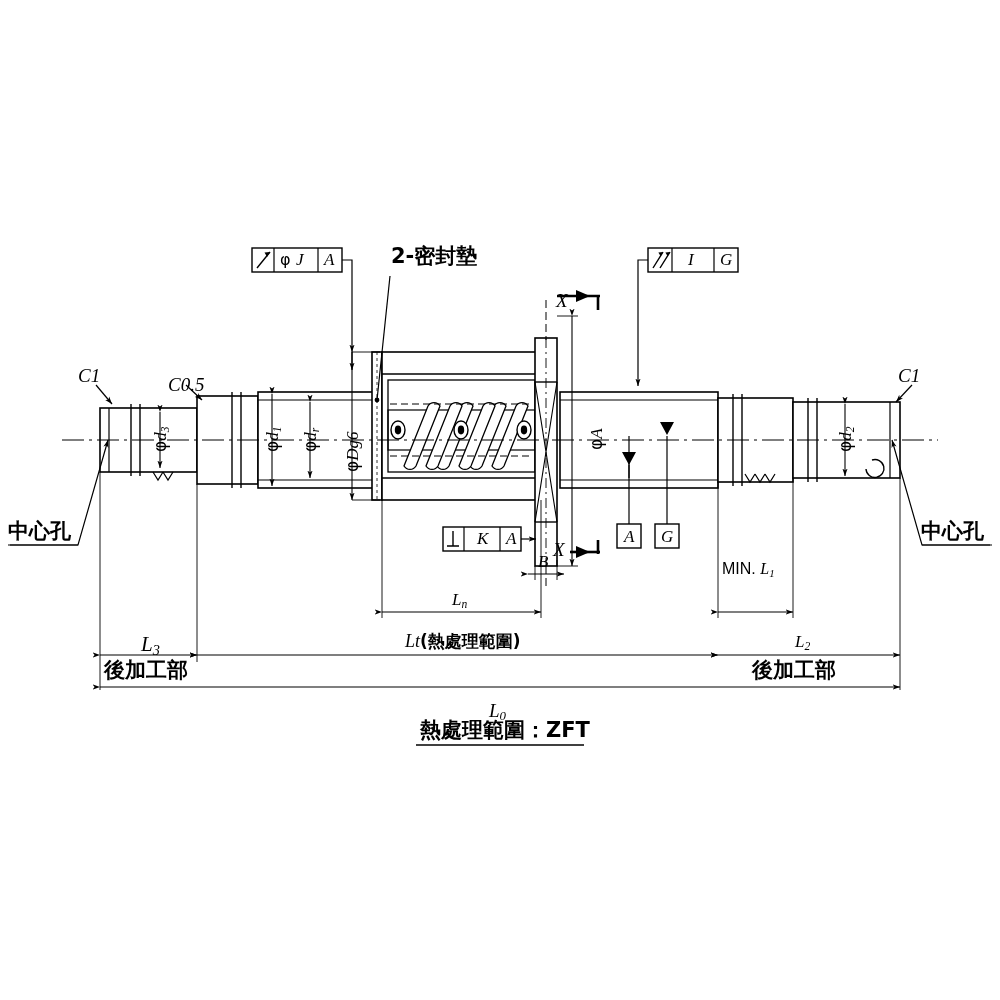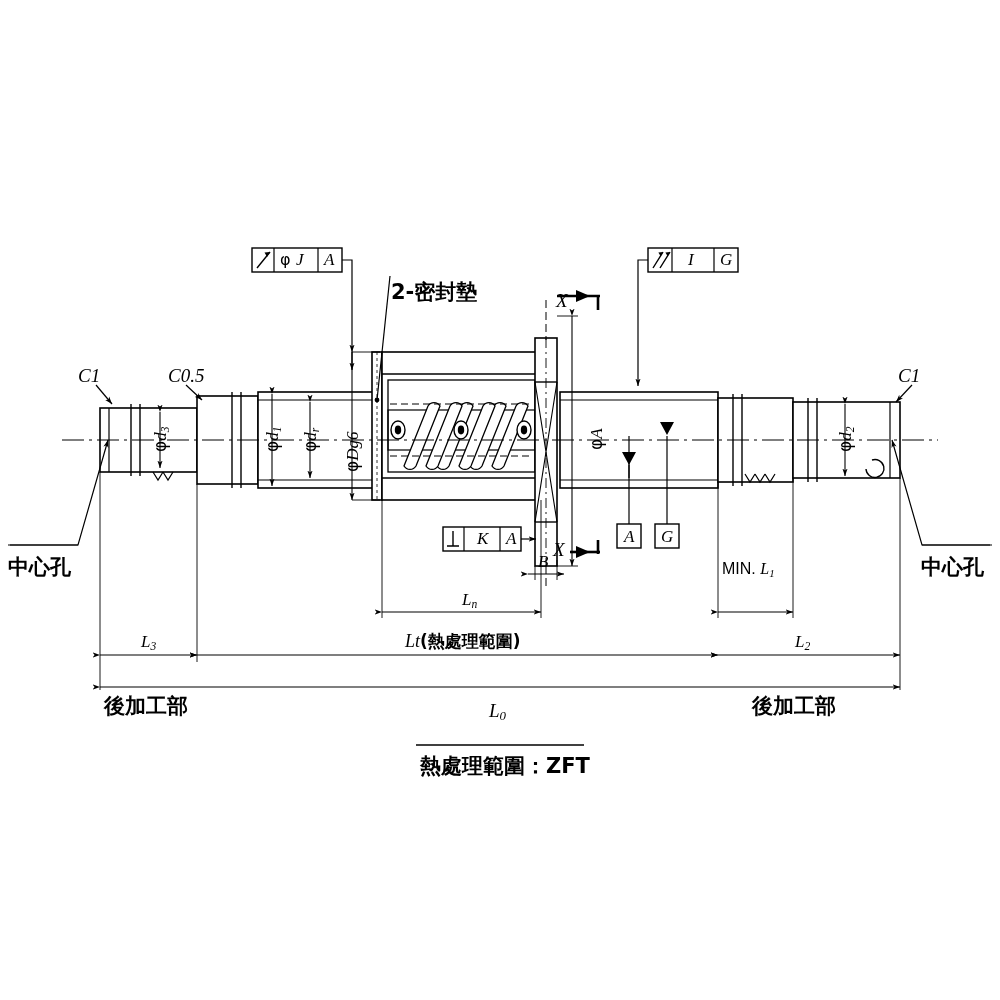"2-密封墊" .cjk { margin-top: 36px -> none }
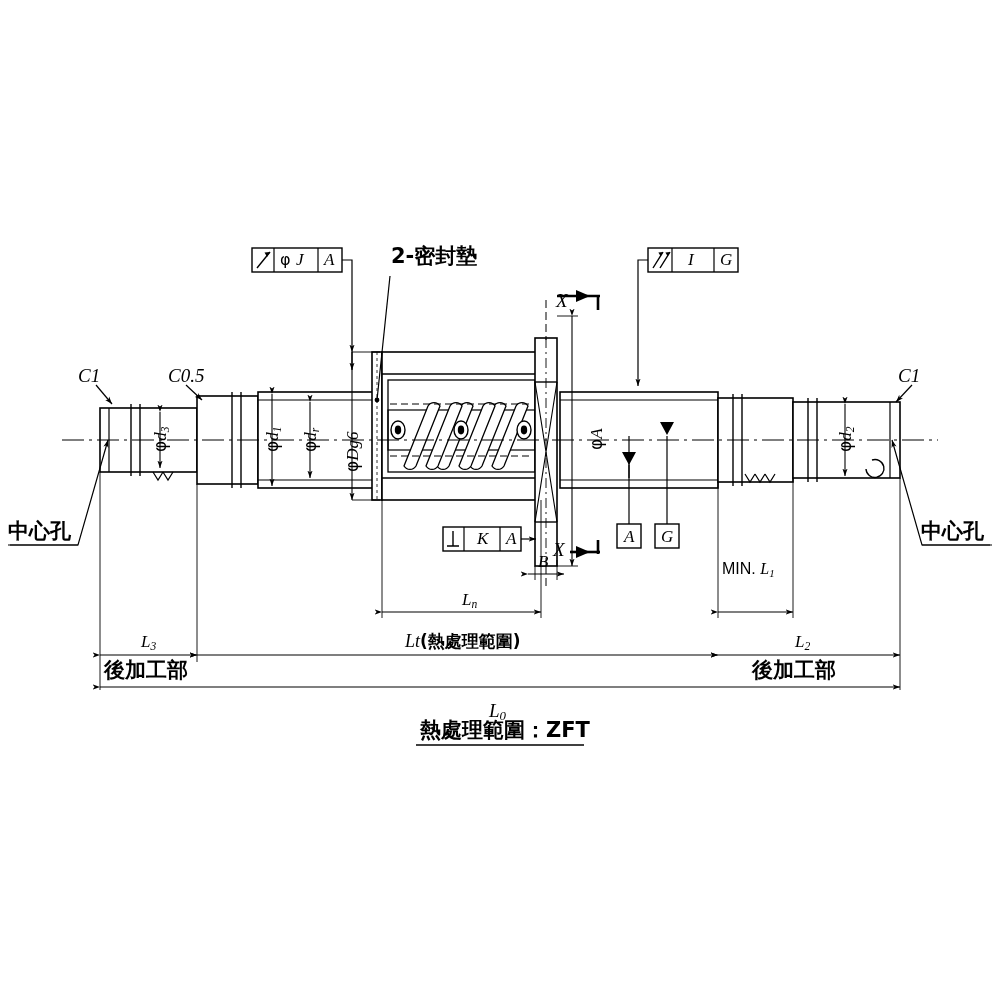"C0.5" div.lbl { top: 366px -> 375px }
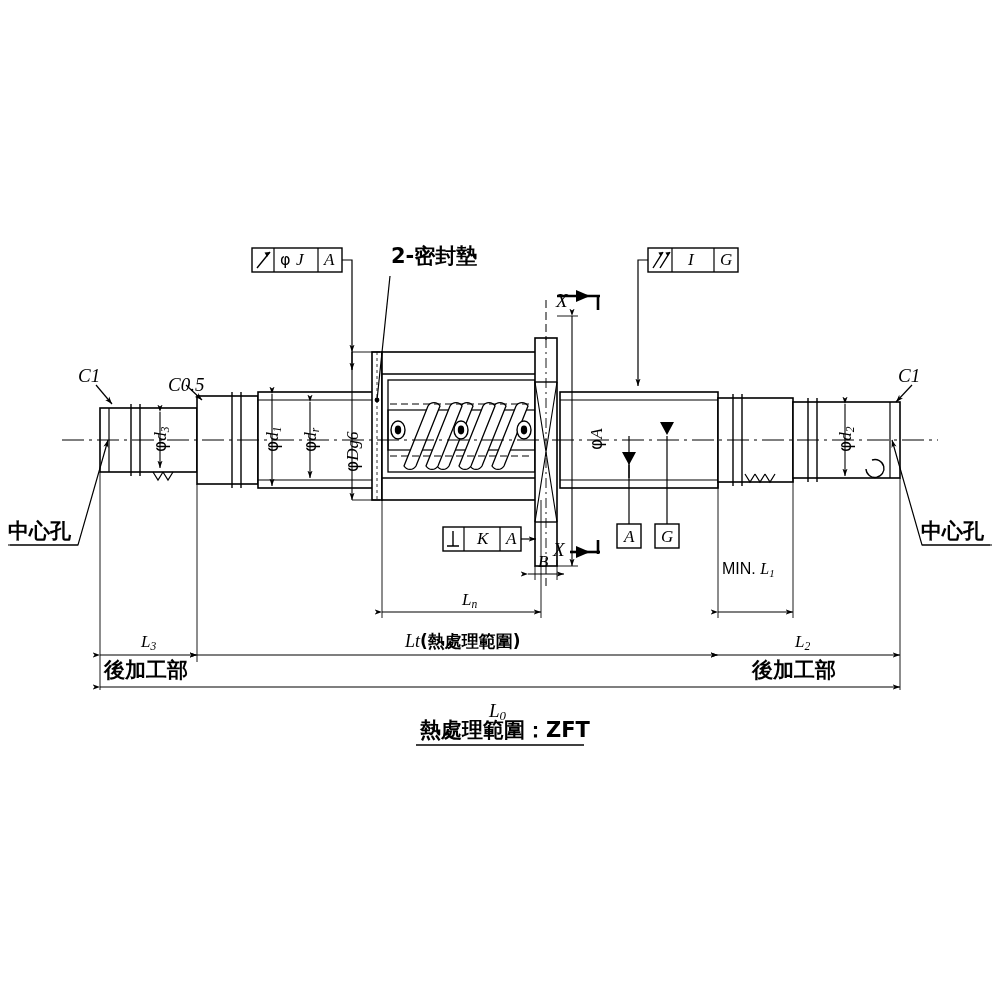"Ln" div.lbl { margin-left: 10px -> none }
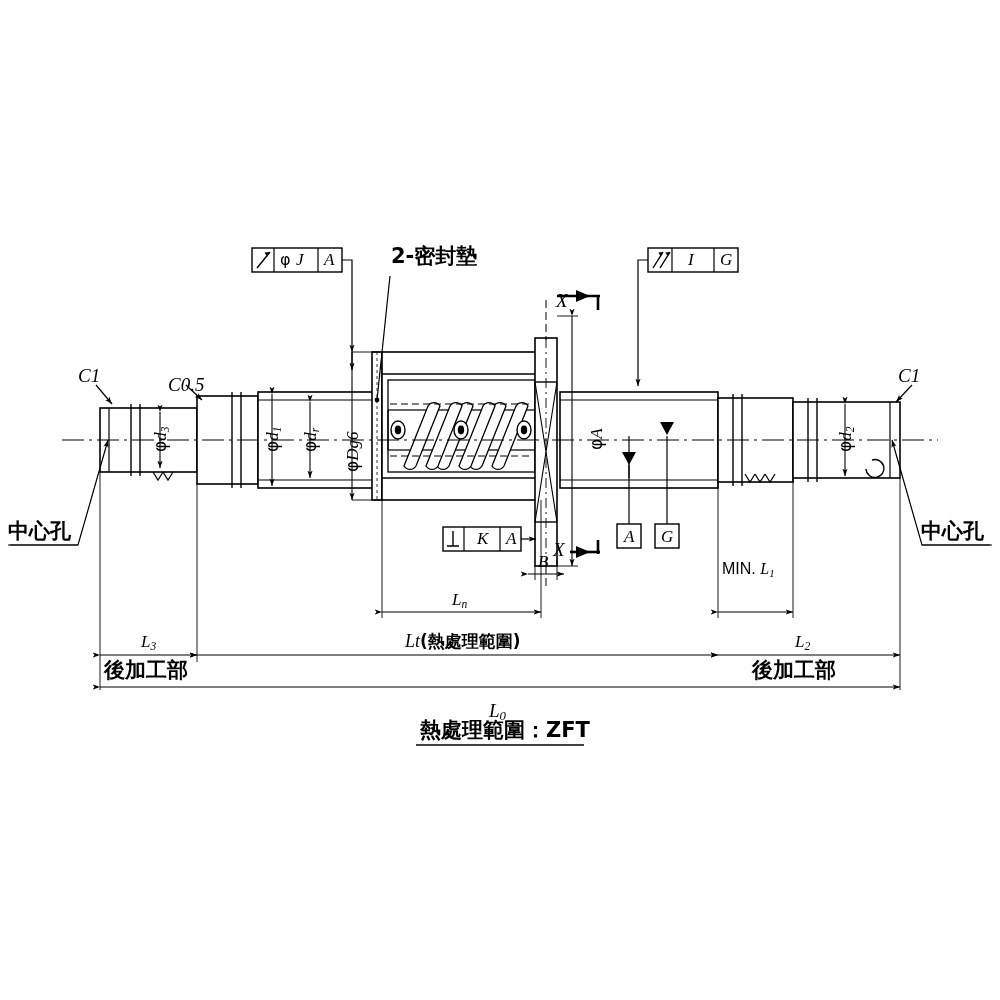"L3" div.lbl { font-size: 17px -> 21px }
